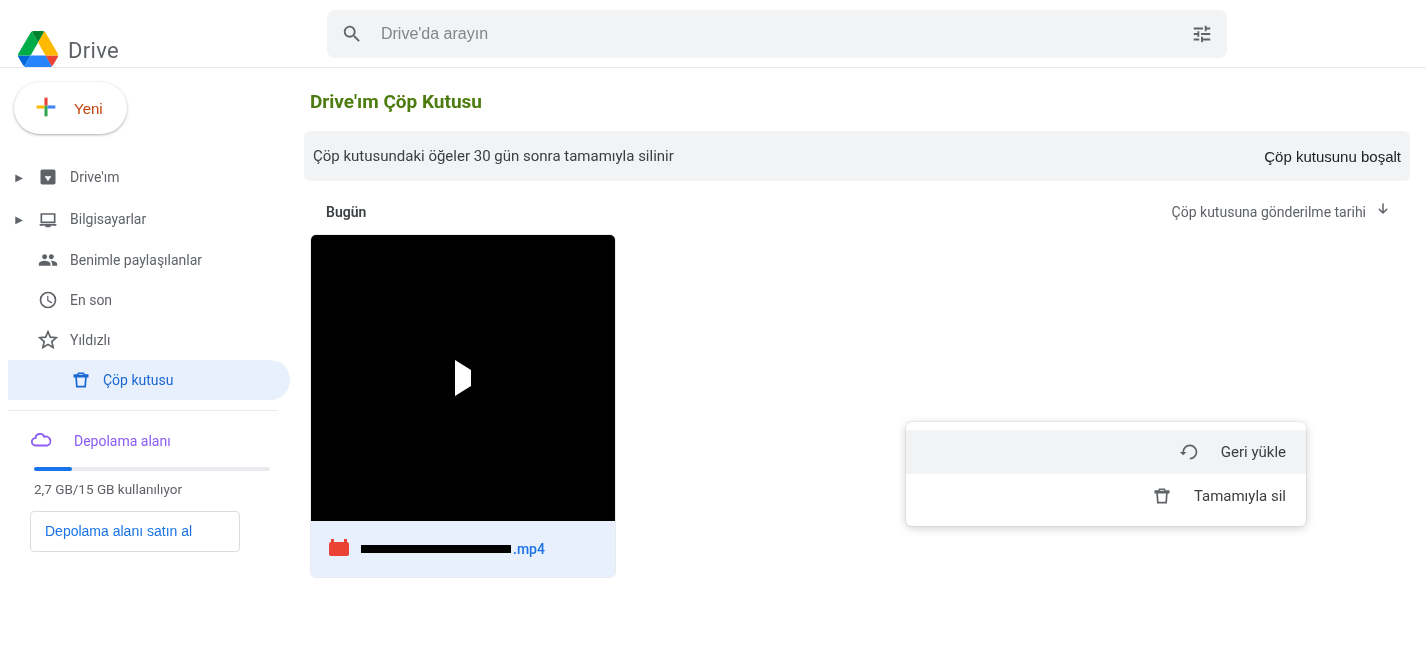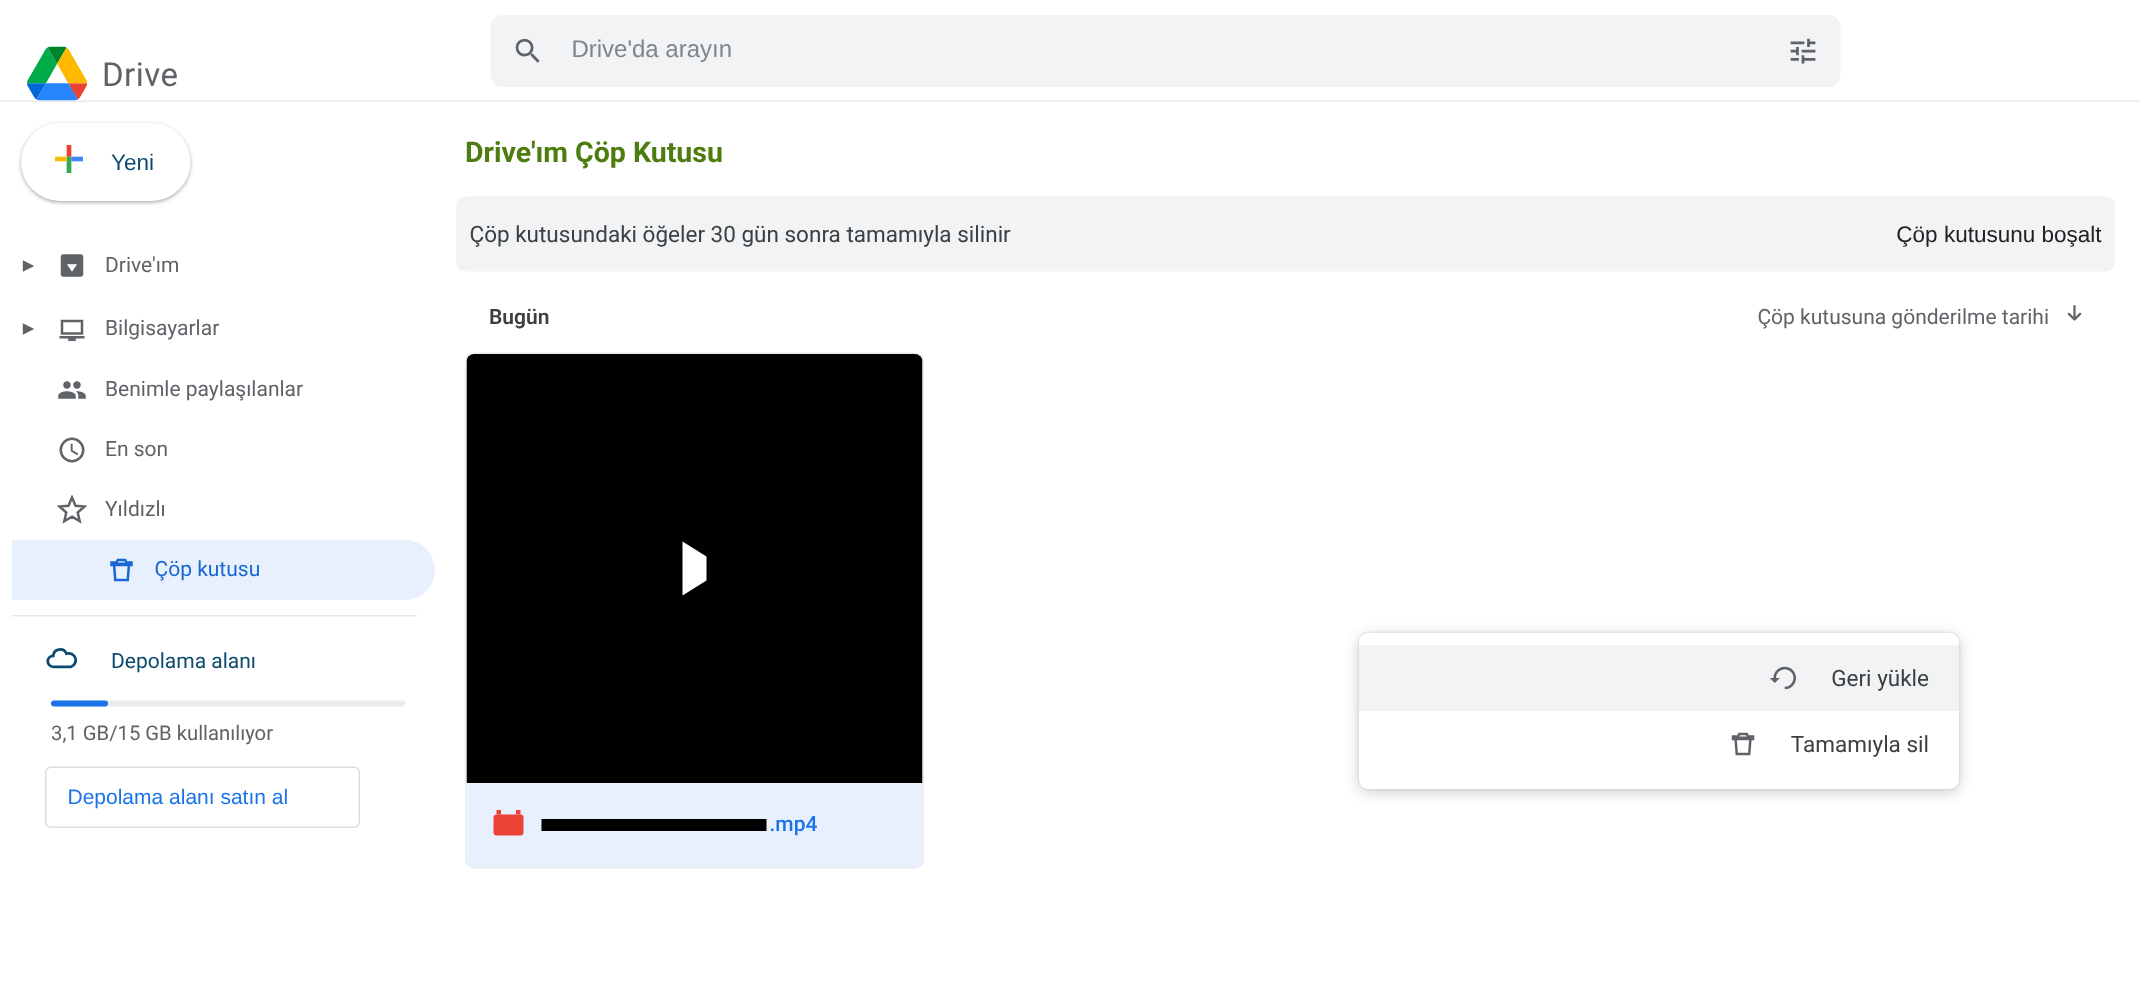"Yeni" .new-btn { color: #0c4a6e -> #c2410c }
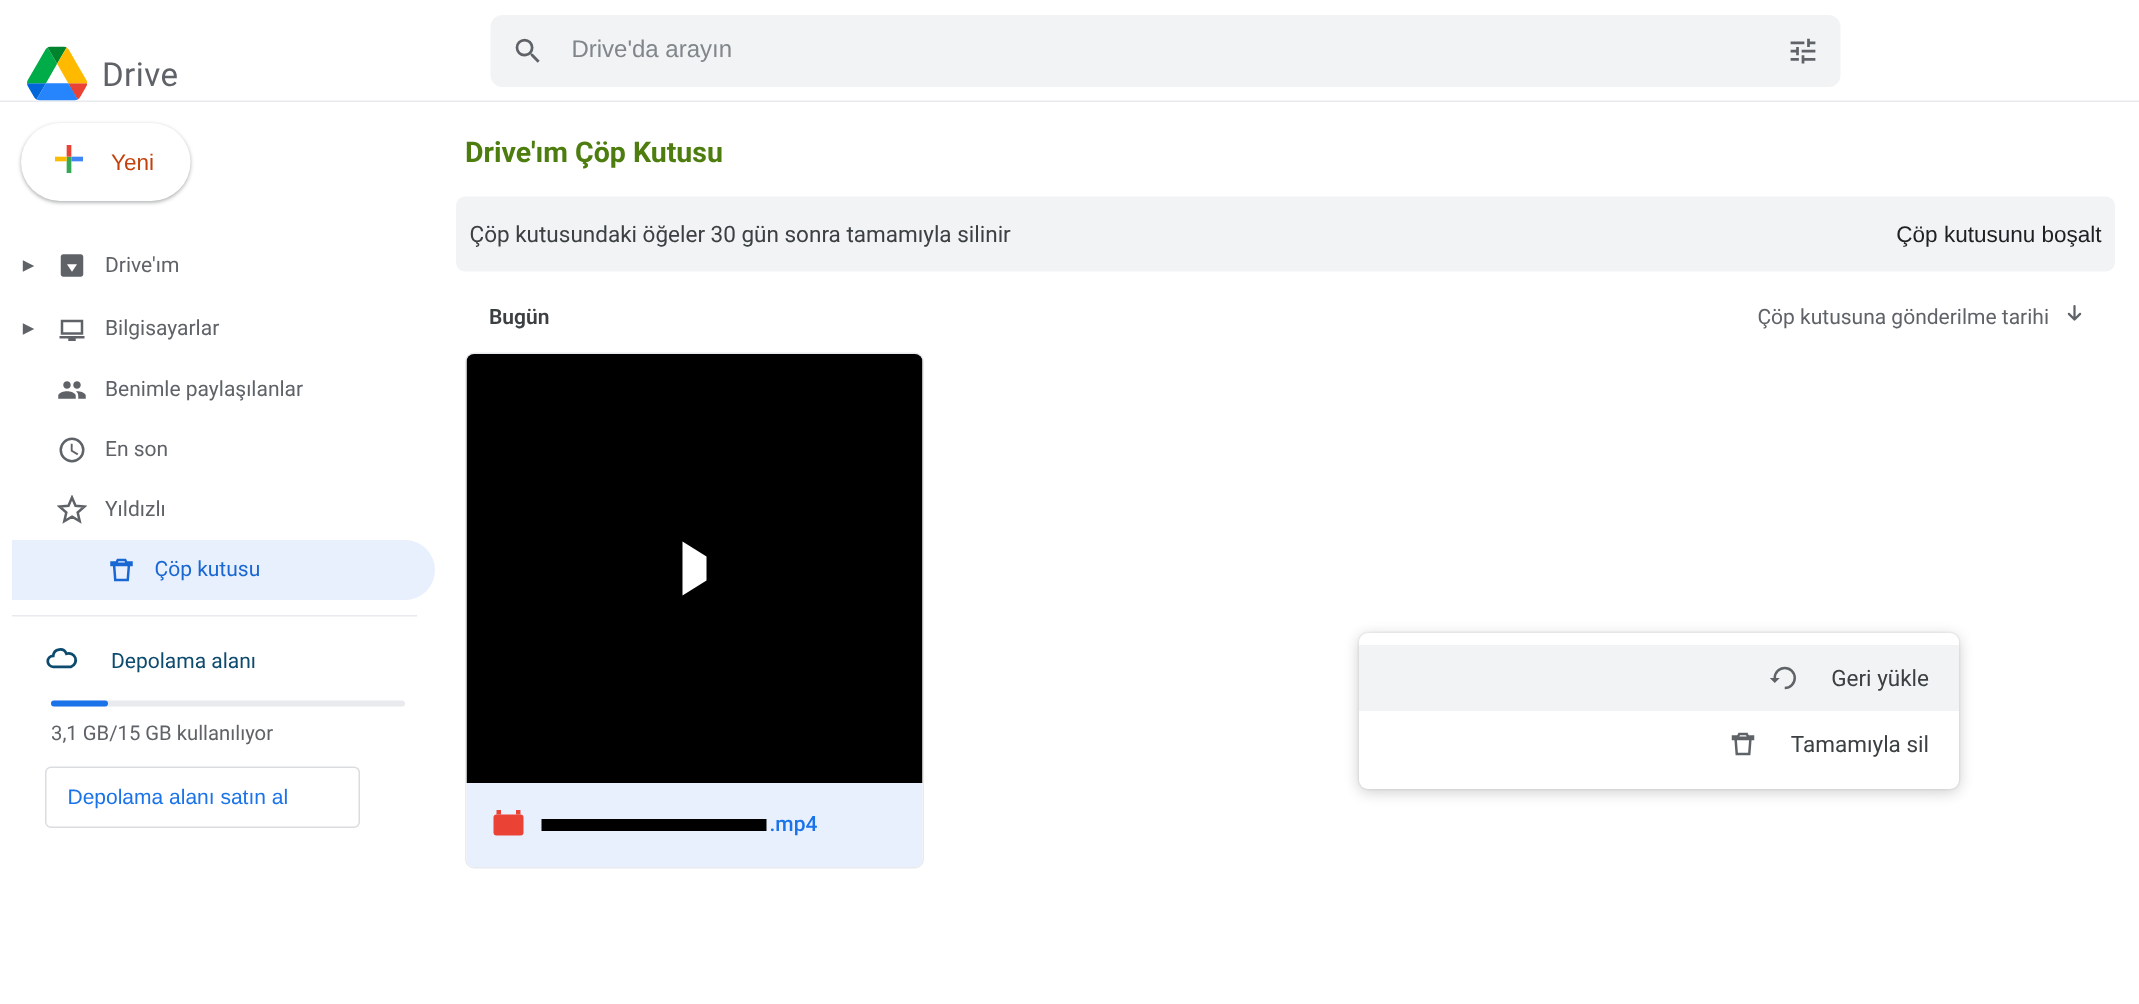"Depolama alanı" .storage-row { color: #0c4a6e -> #8b5cf6 }
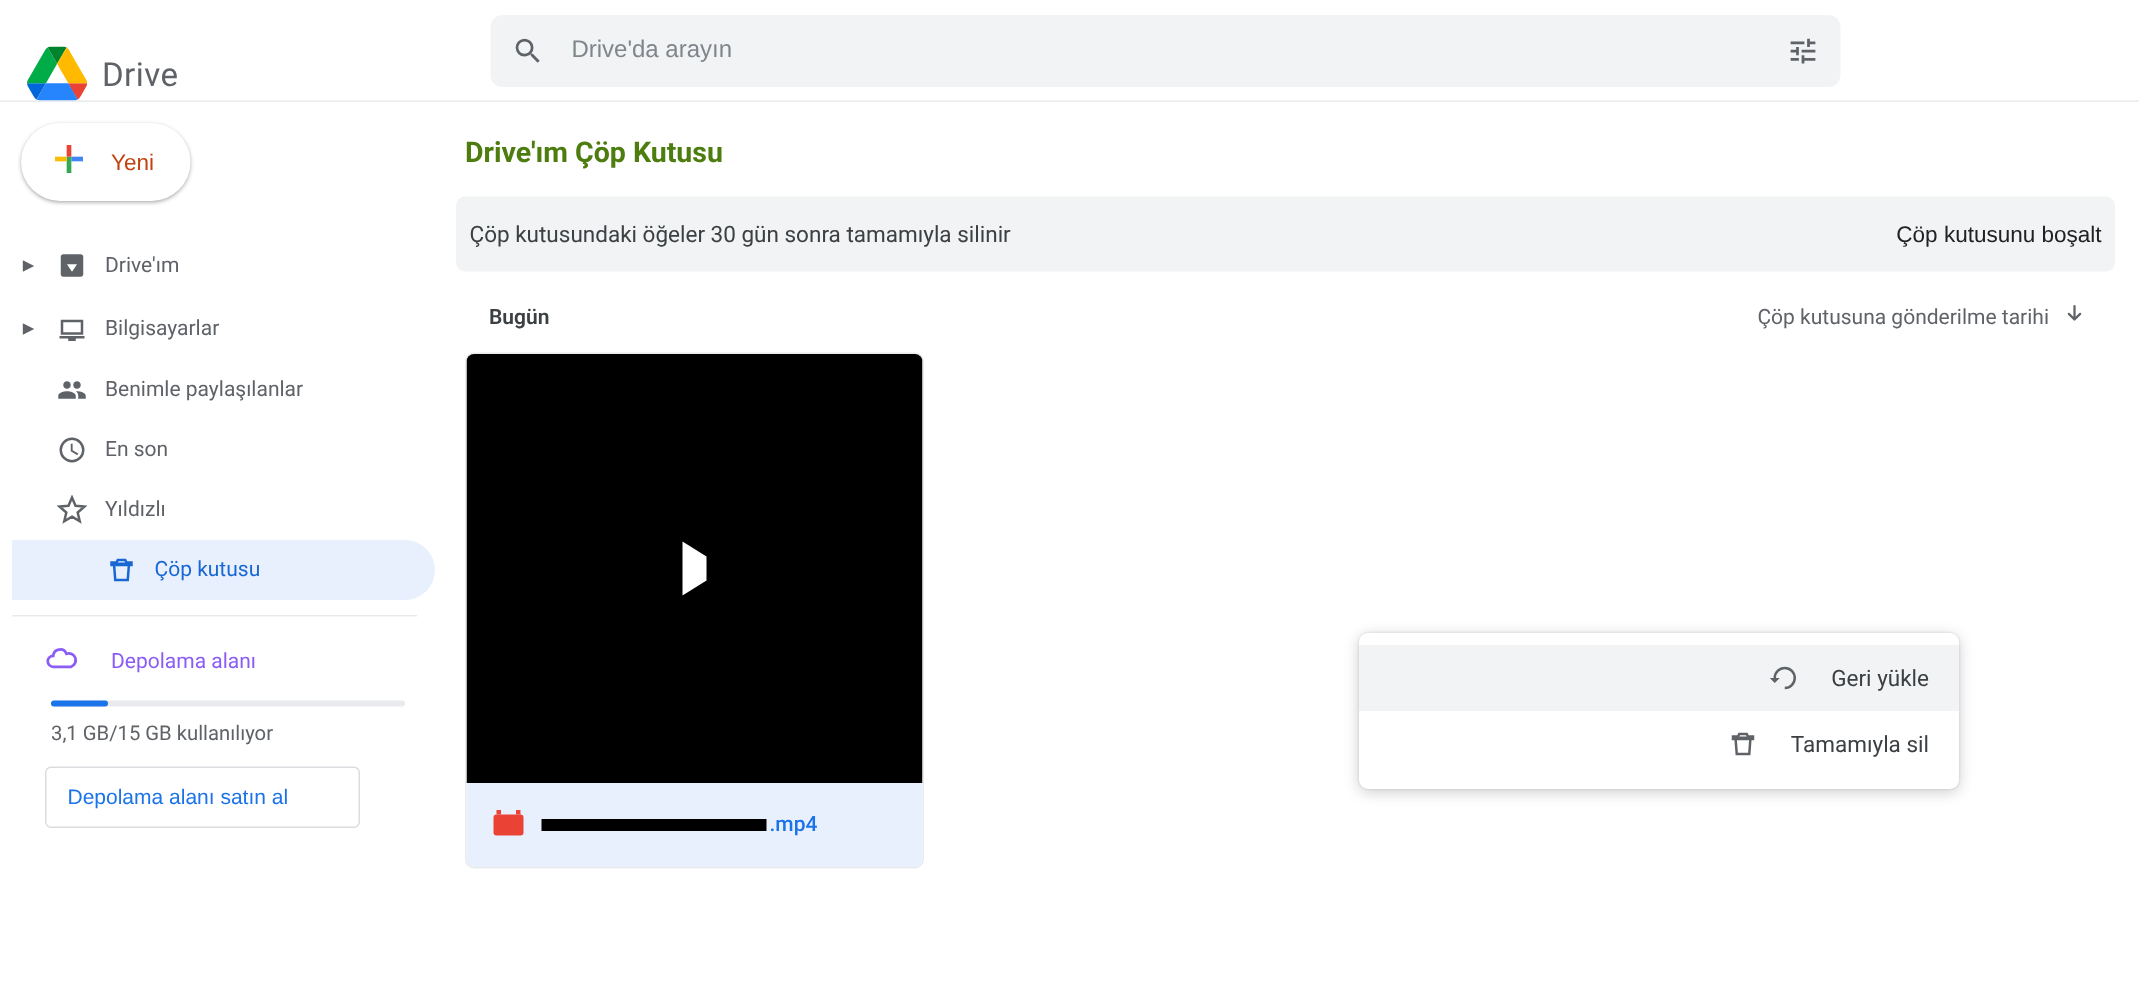"3,1 GB/15 GB kullanılıyor" div.storage-text { text: 3,1 -> 2,7 }
